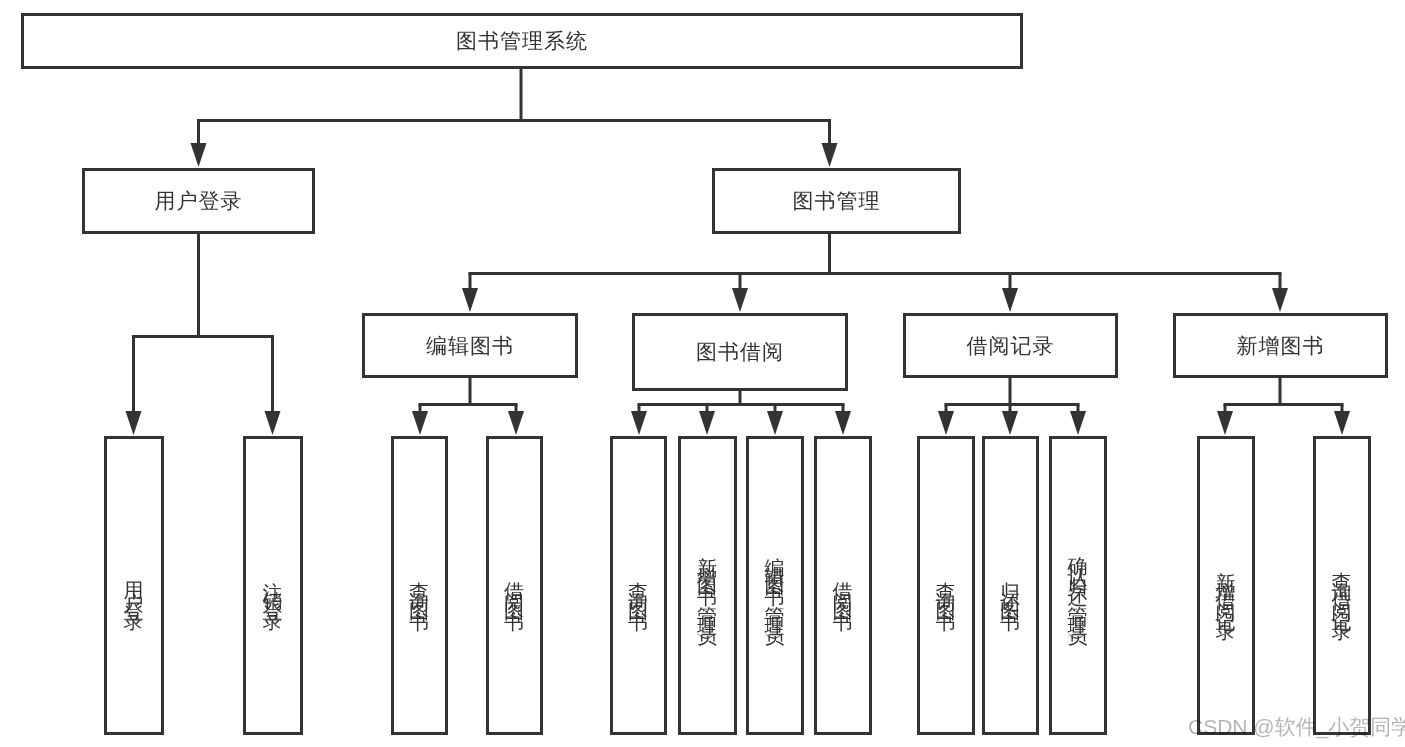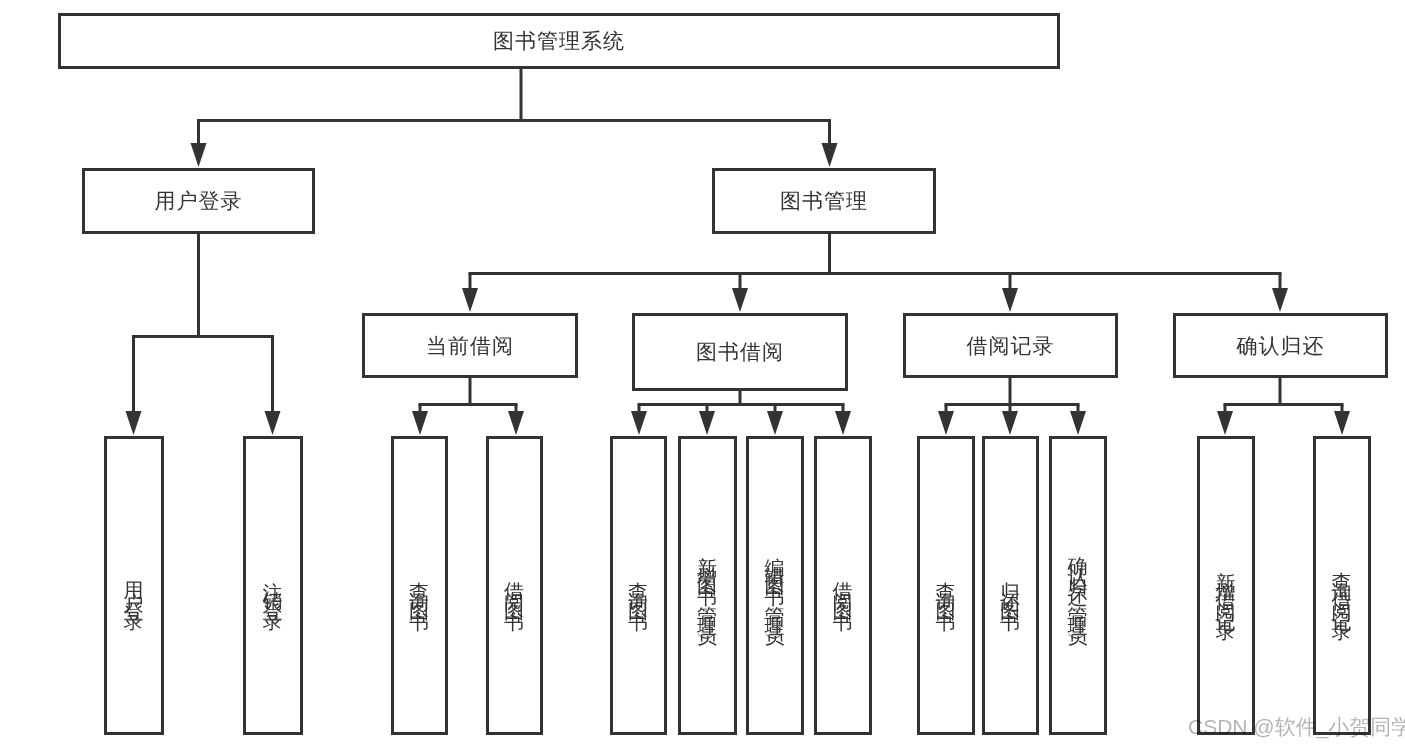"图书管理系统" .n-root { margin-left: 37px -> none }
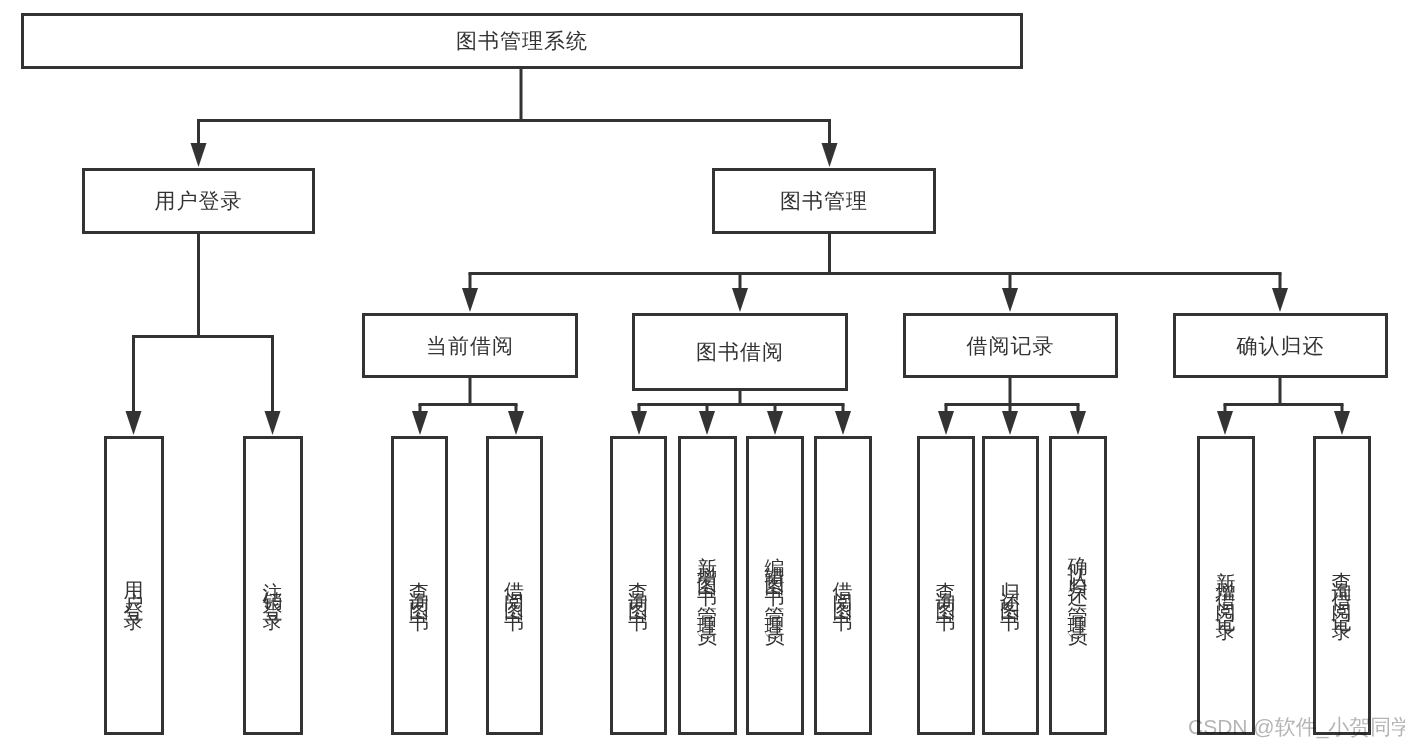"图书管理" .n-mgmt { width: 224px -> 249px }
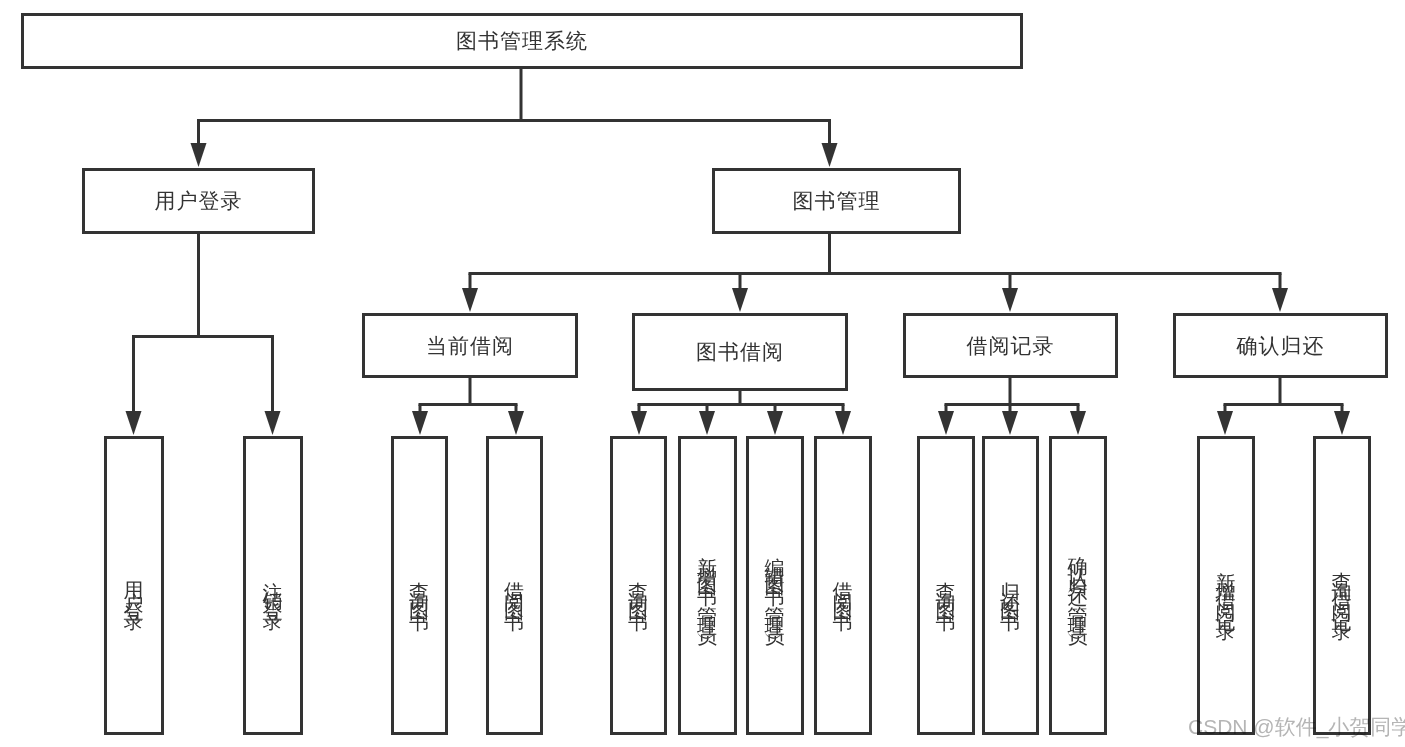"当前借阅" span { text: 当前借阅 -> 编辑图书 }
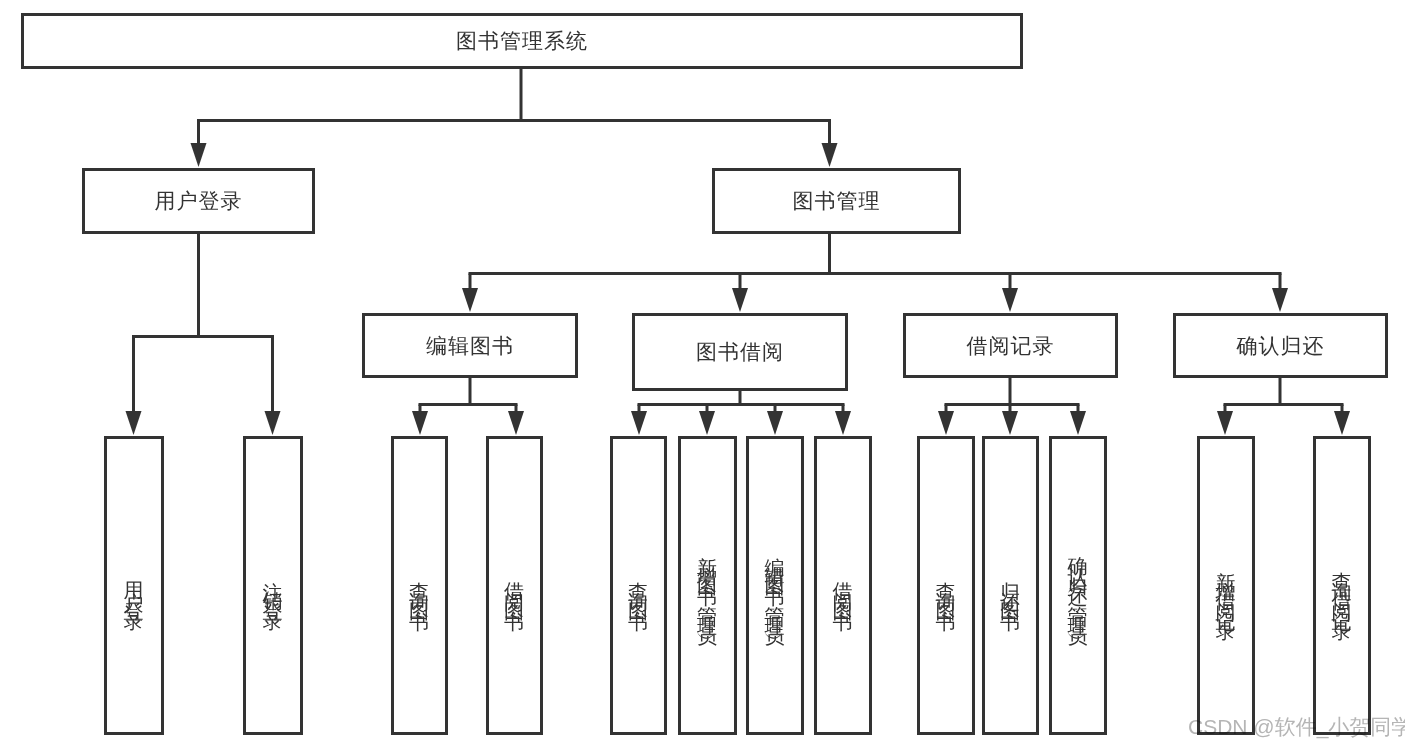"确认归还" span { text: 确认归还 -> 新增图书 }
